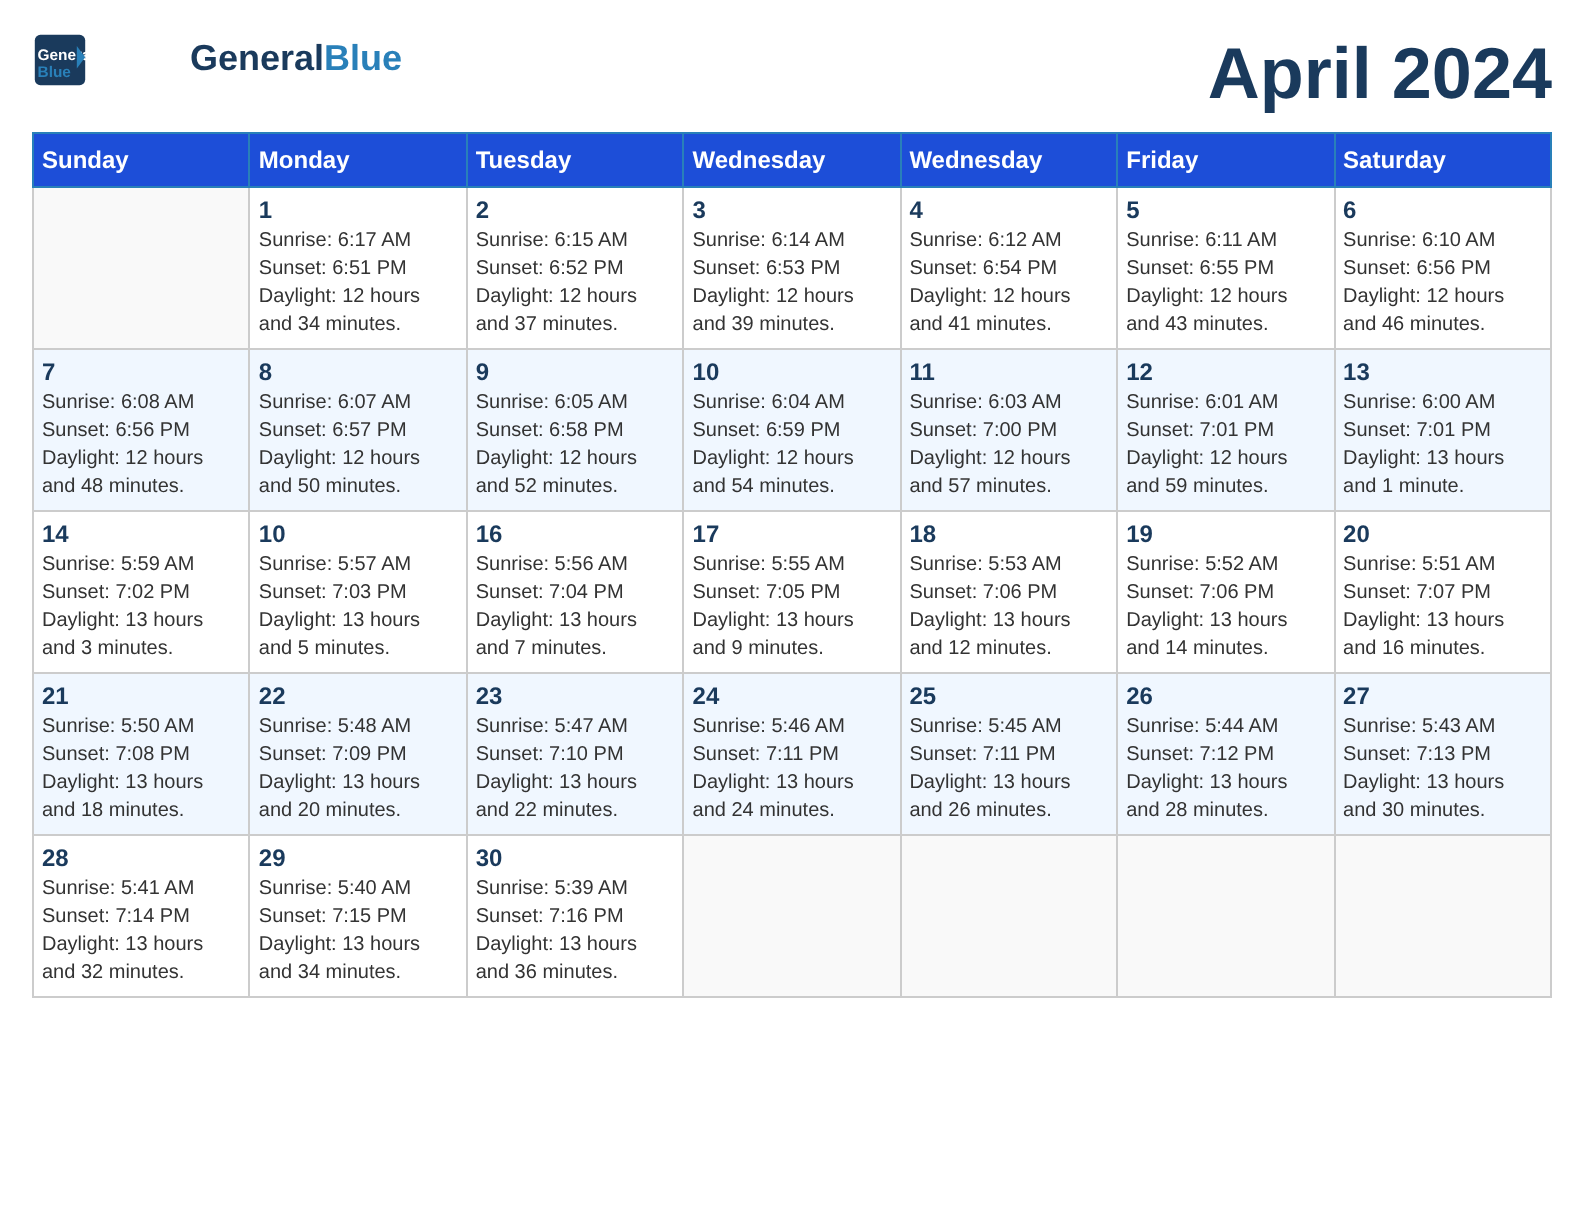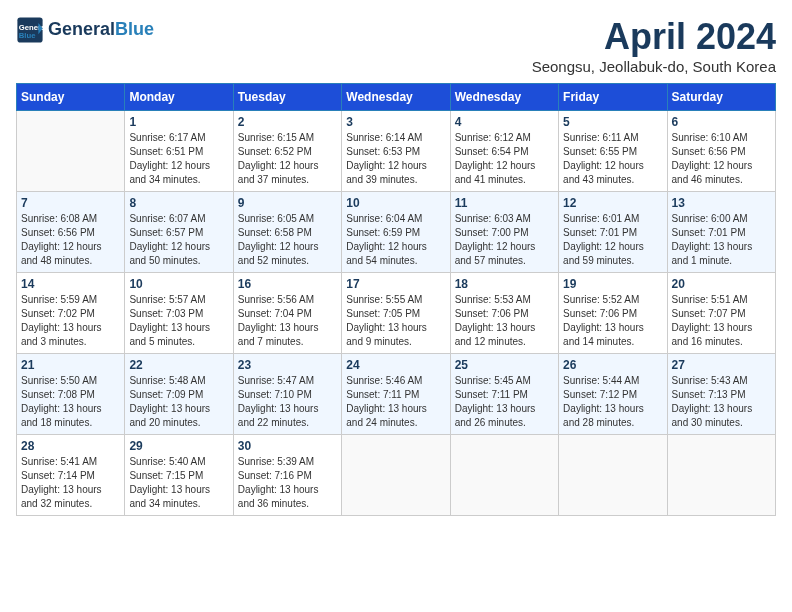"GeneralBlue" .logo-text { margin-left: none -> 47px }
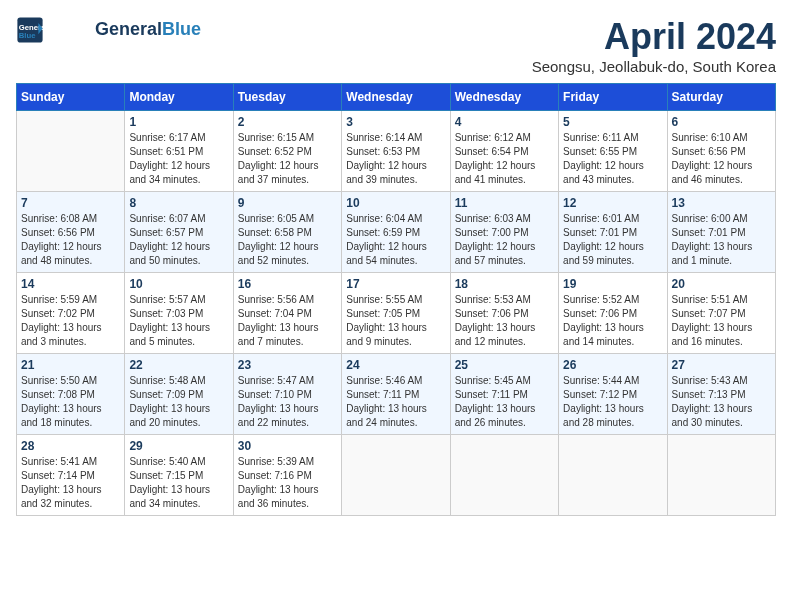"Seongsu, Jeollabuk-do, South Korea" div.subtitle { html: <div>Seongsu, Jeollabuk-do, South Korea</div> -> none }
